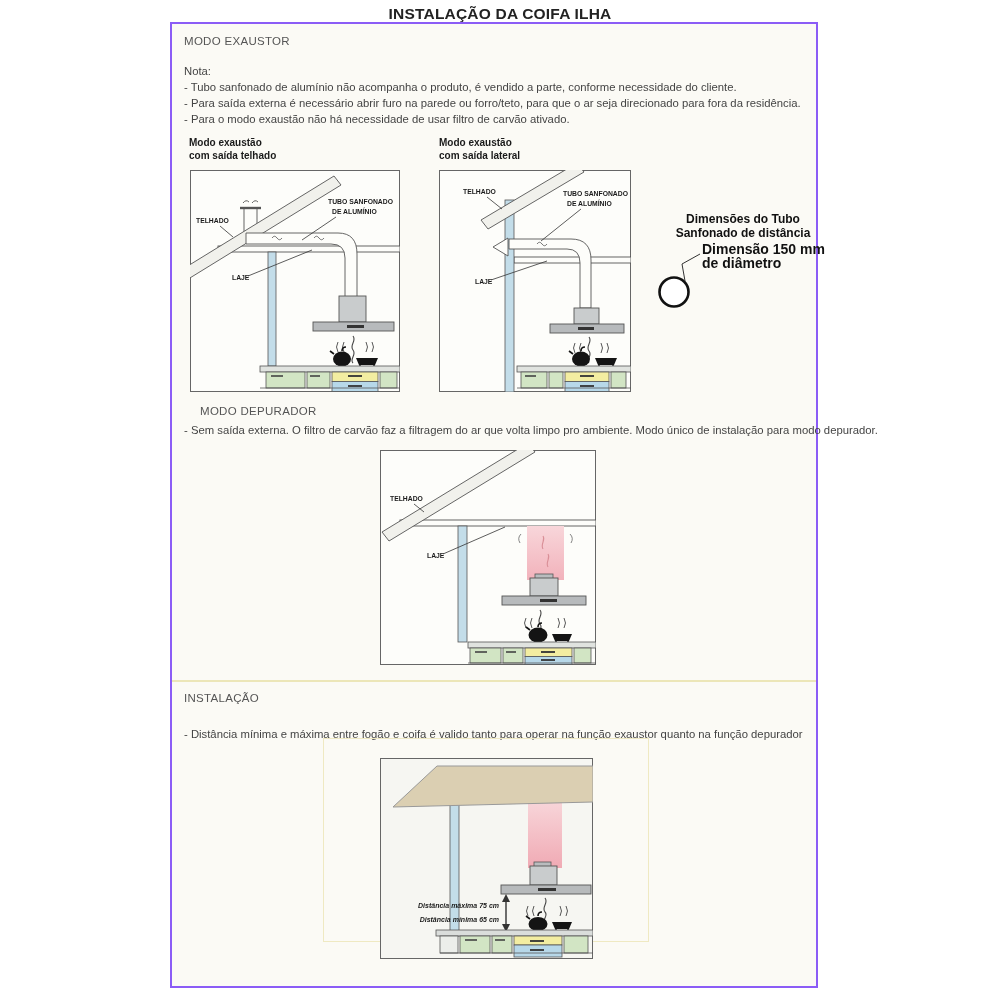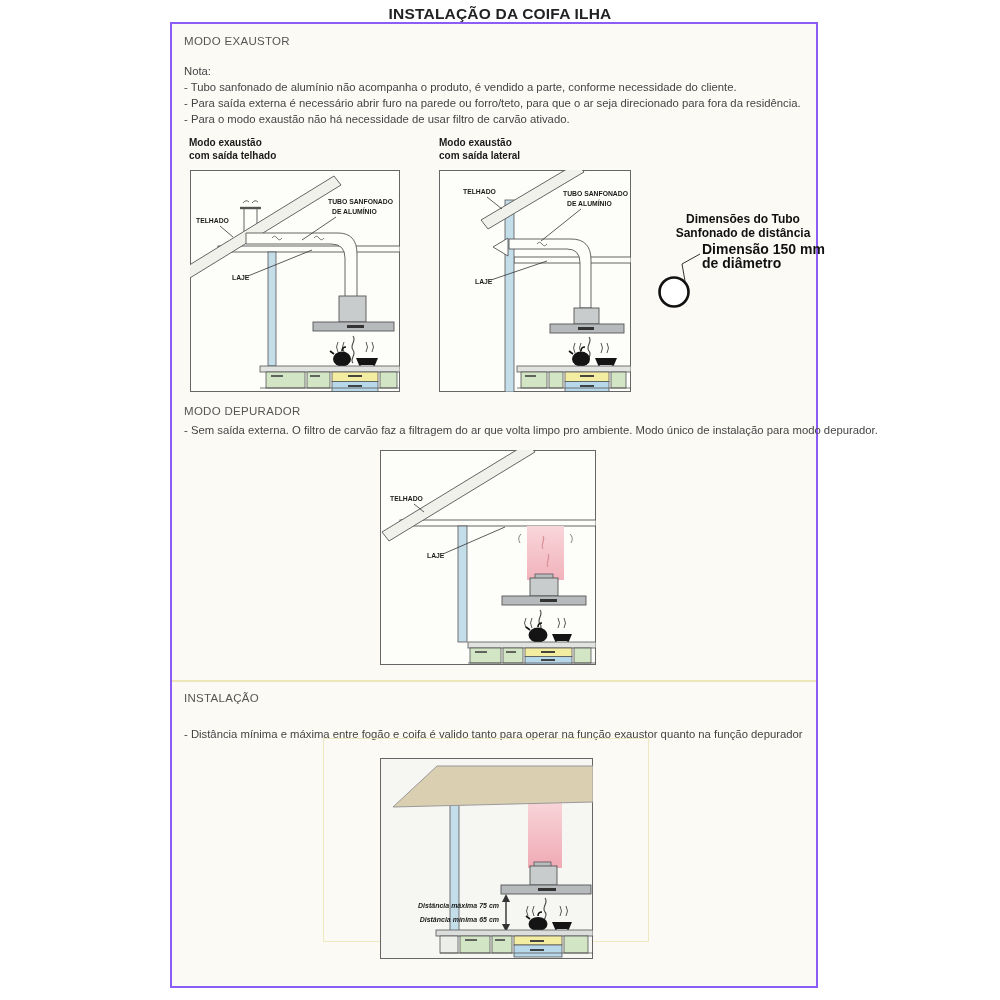"MODO DEPURADOR" div.sec-heading { left: 12px -> 28px }
